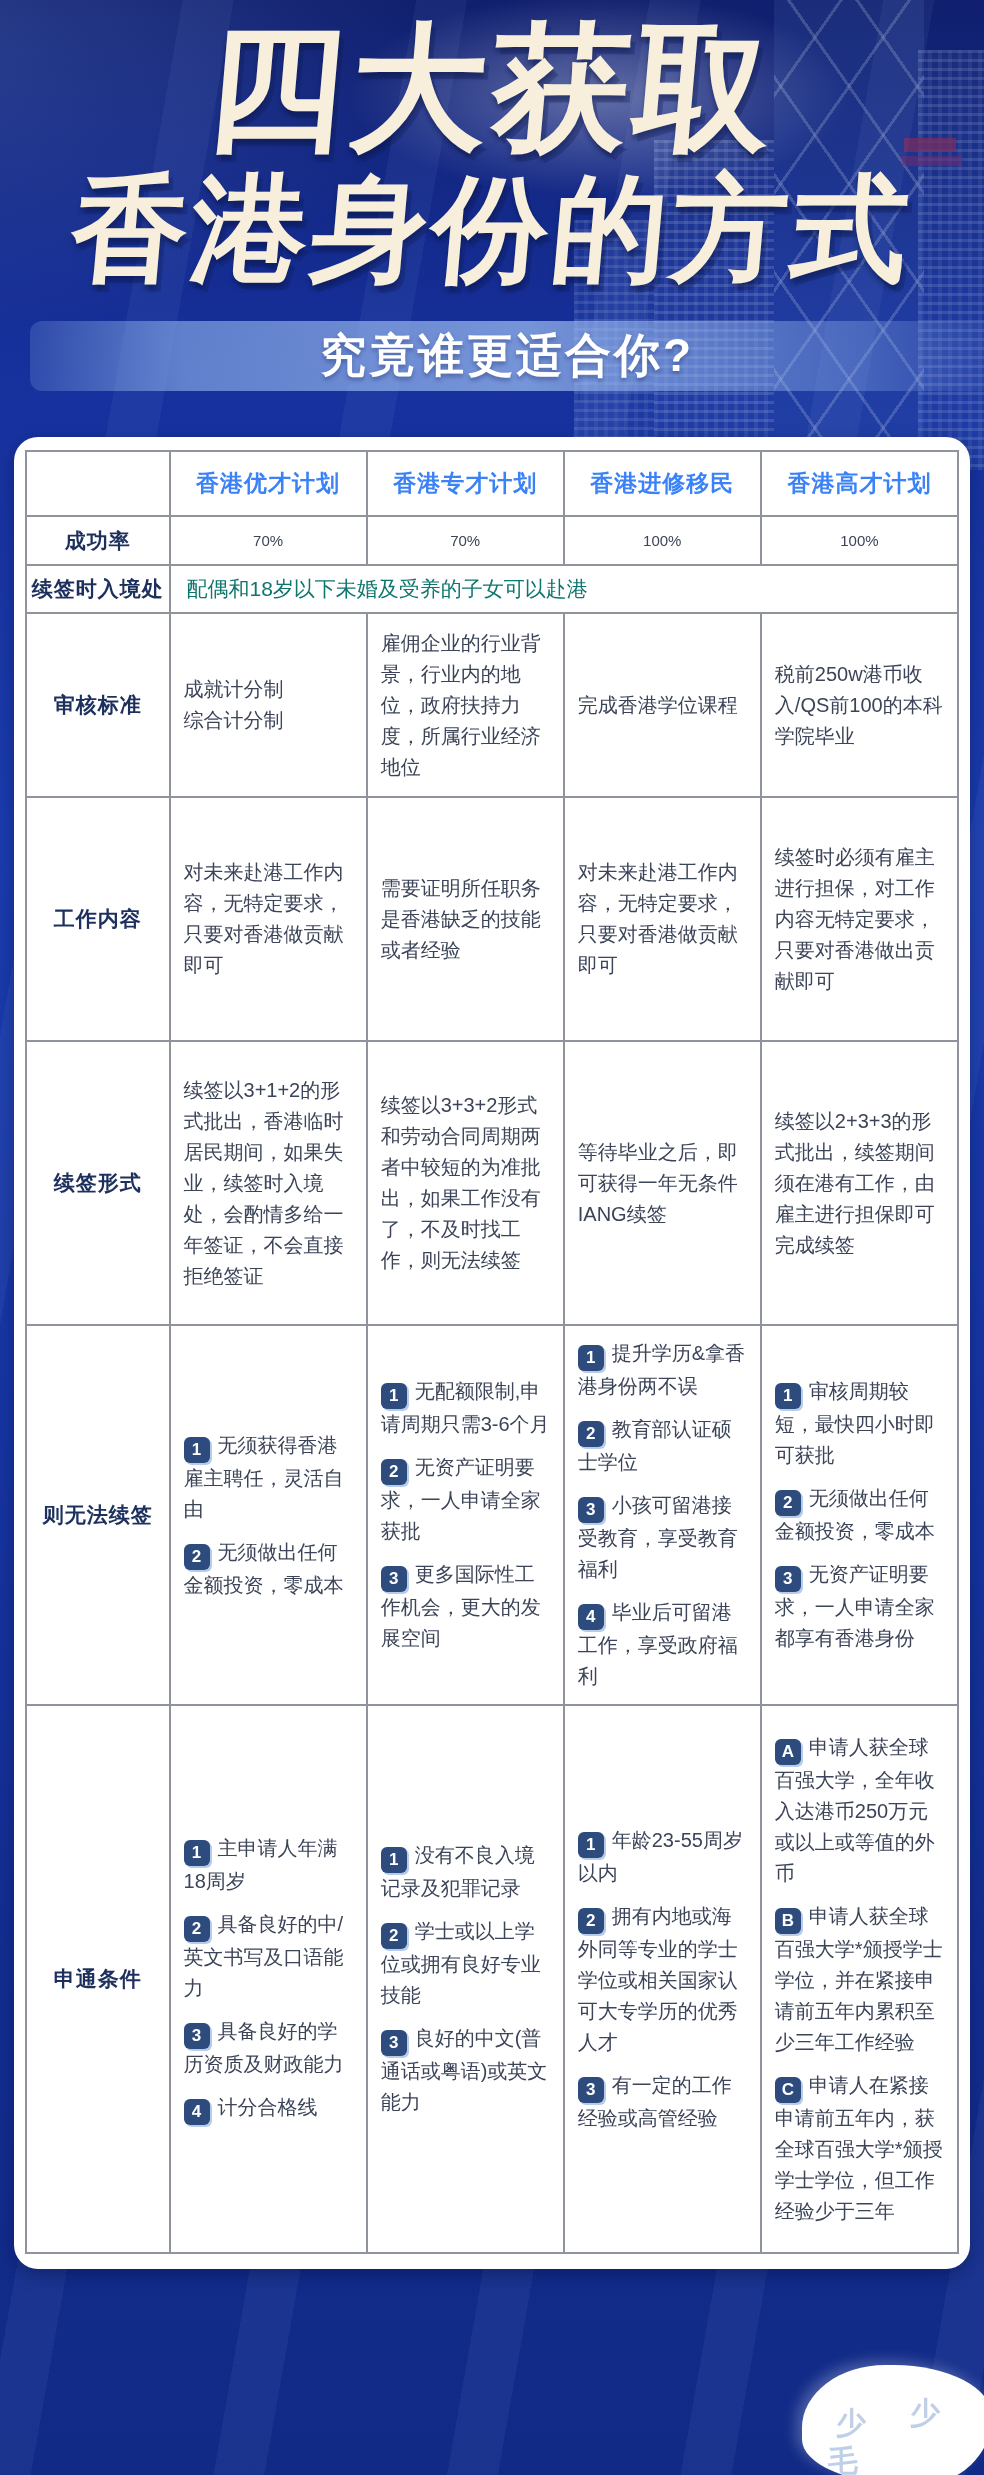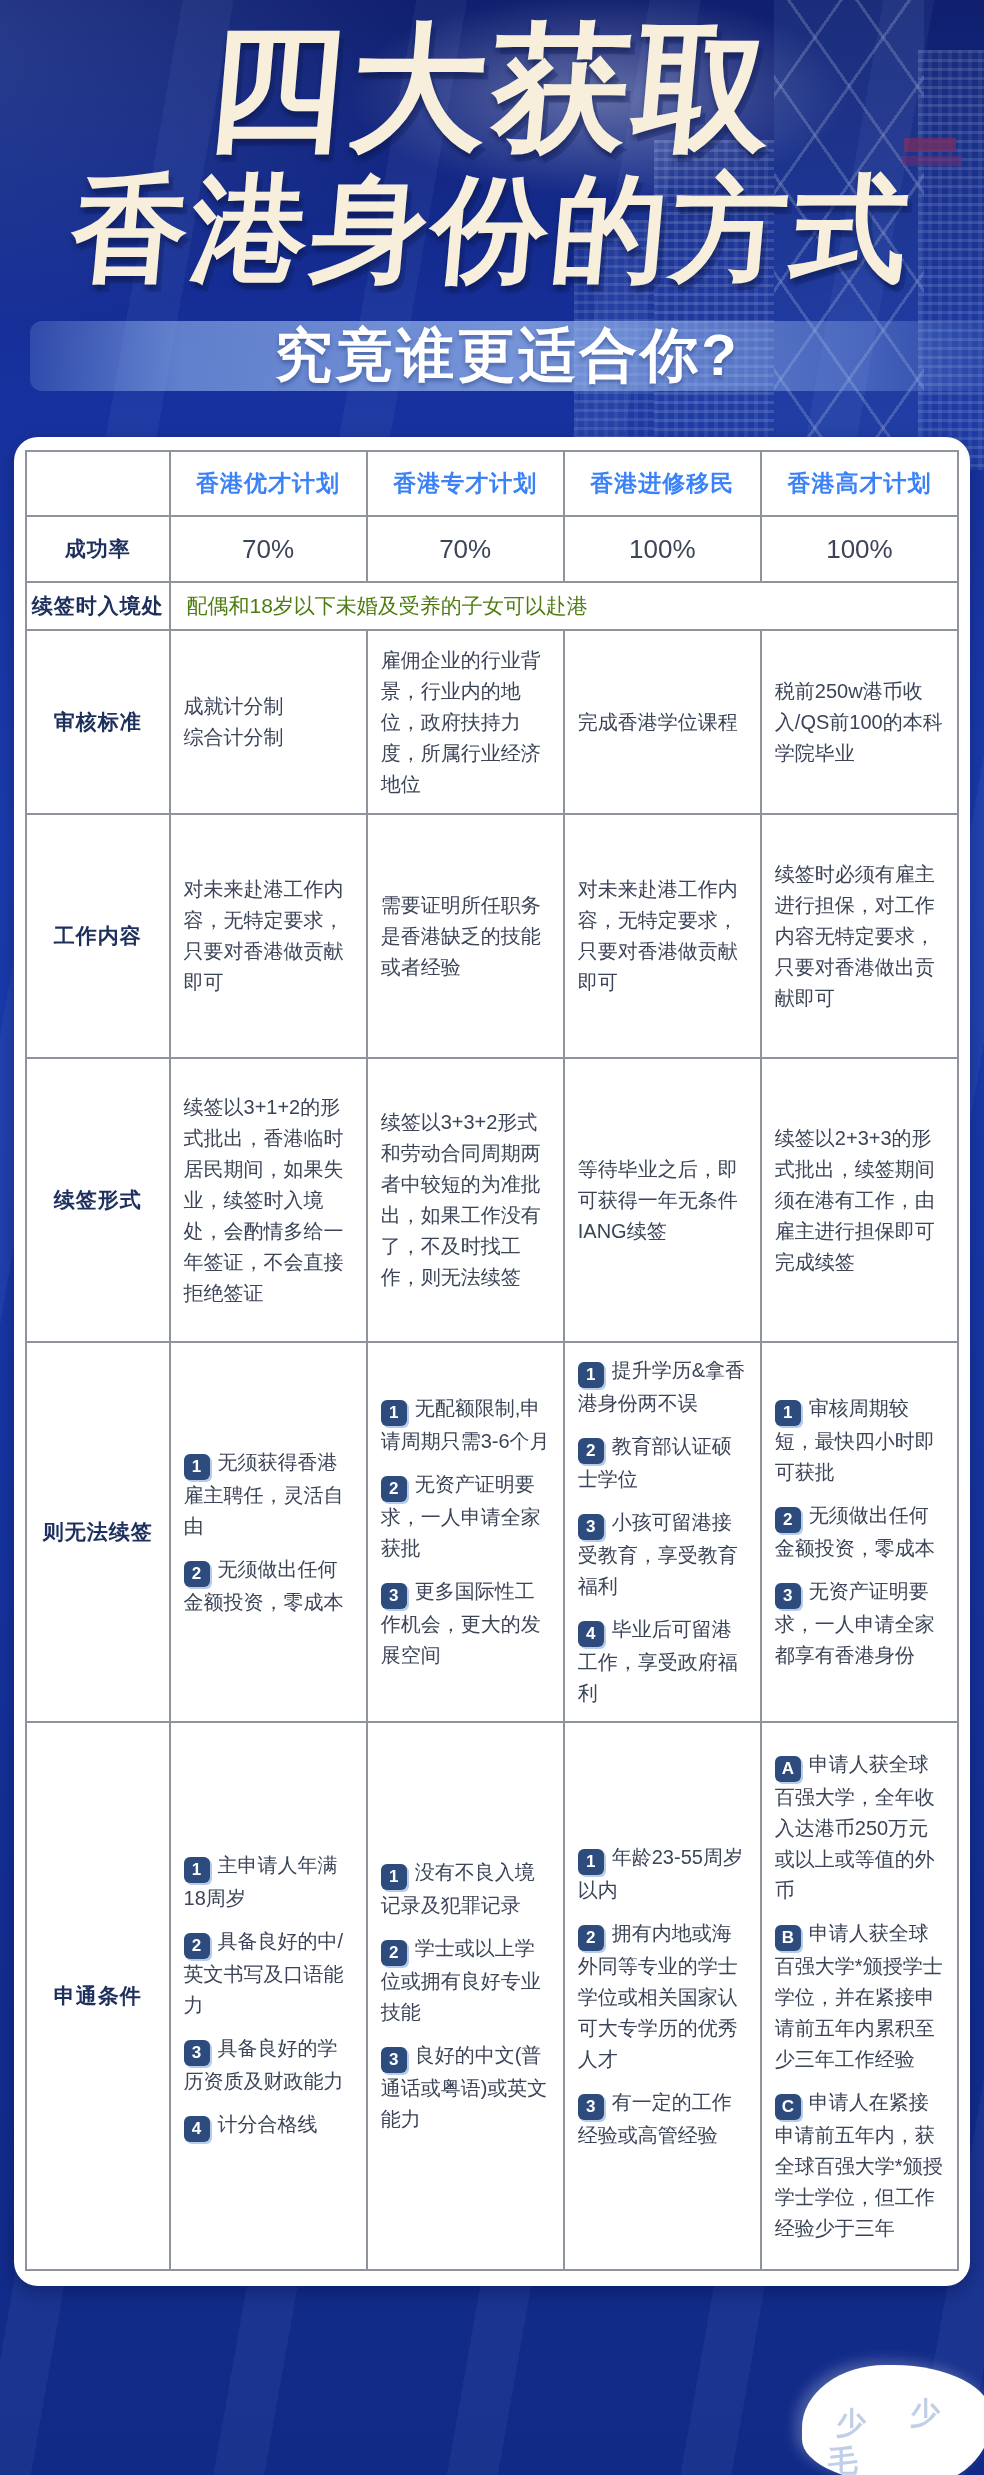"究竟谁更适合你?" .band-text { font-size: 58px -> 46px }
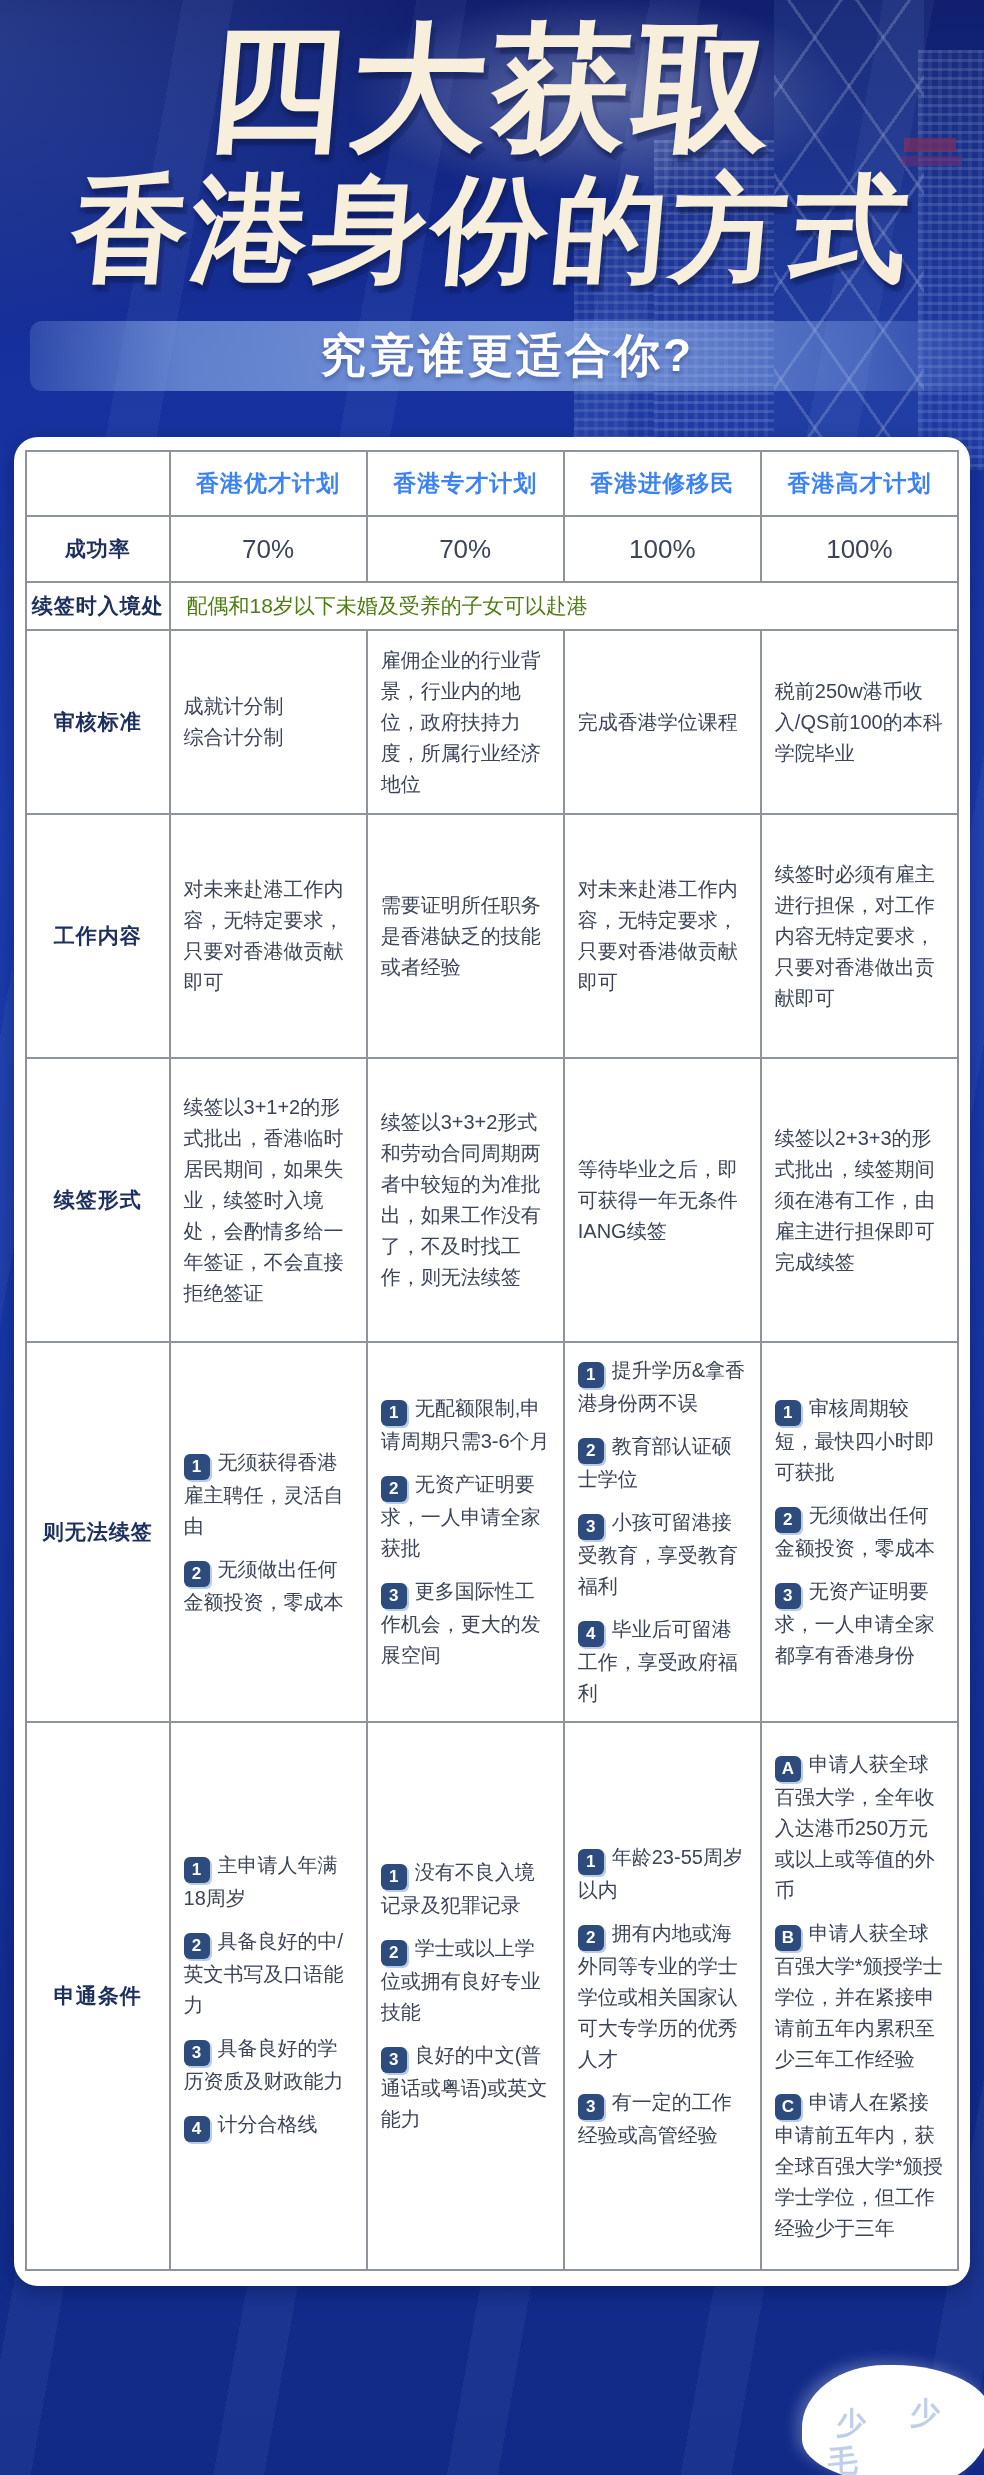"70%" td.cell.center { font-size: 26px -> 15px }
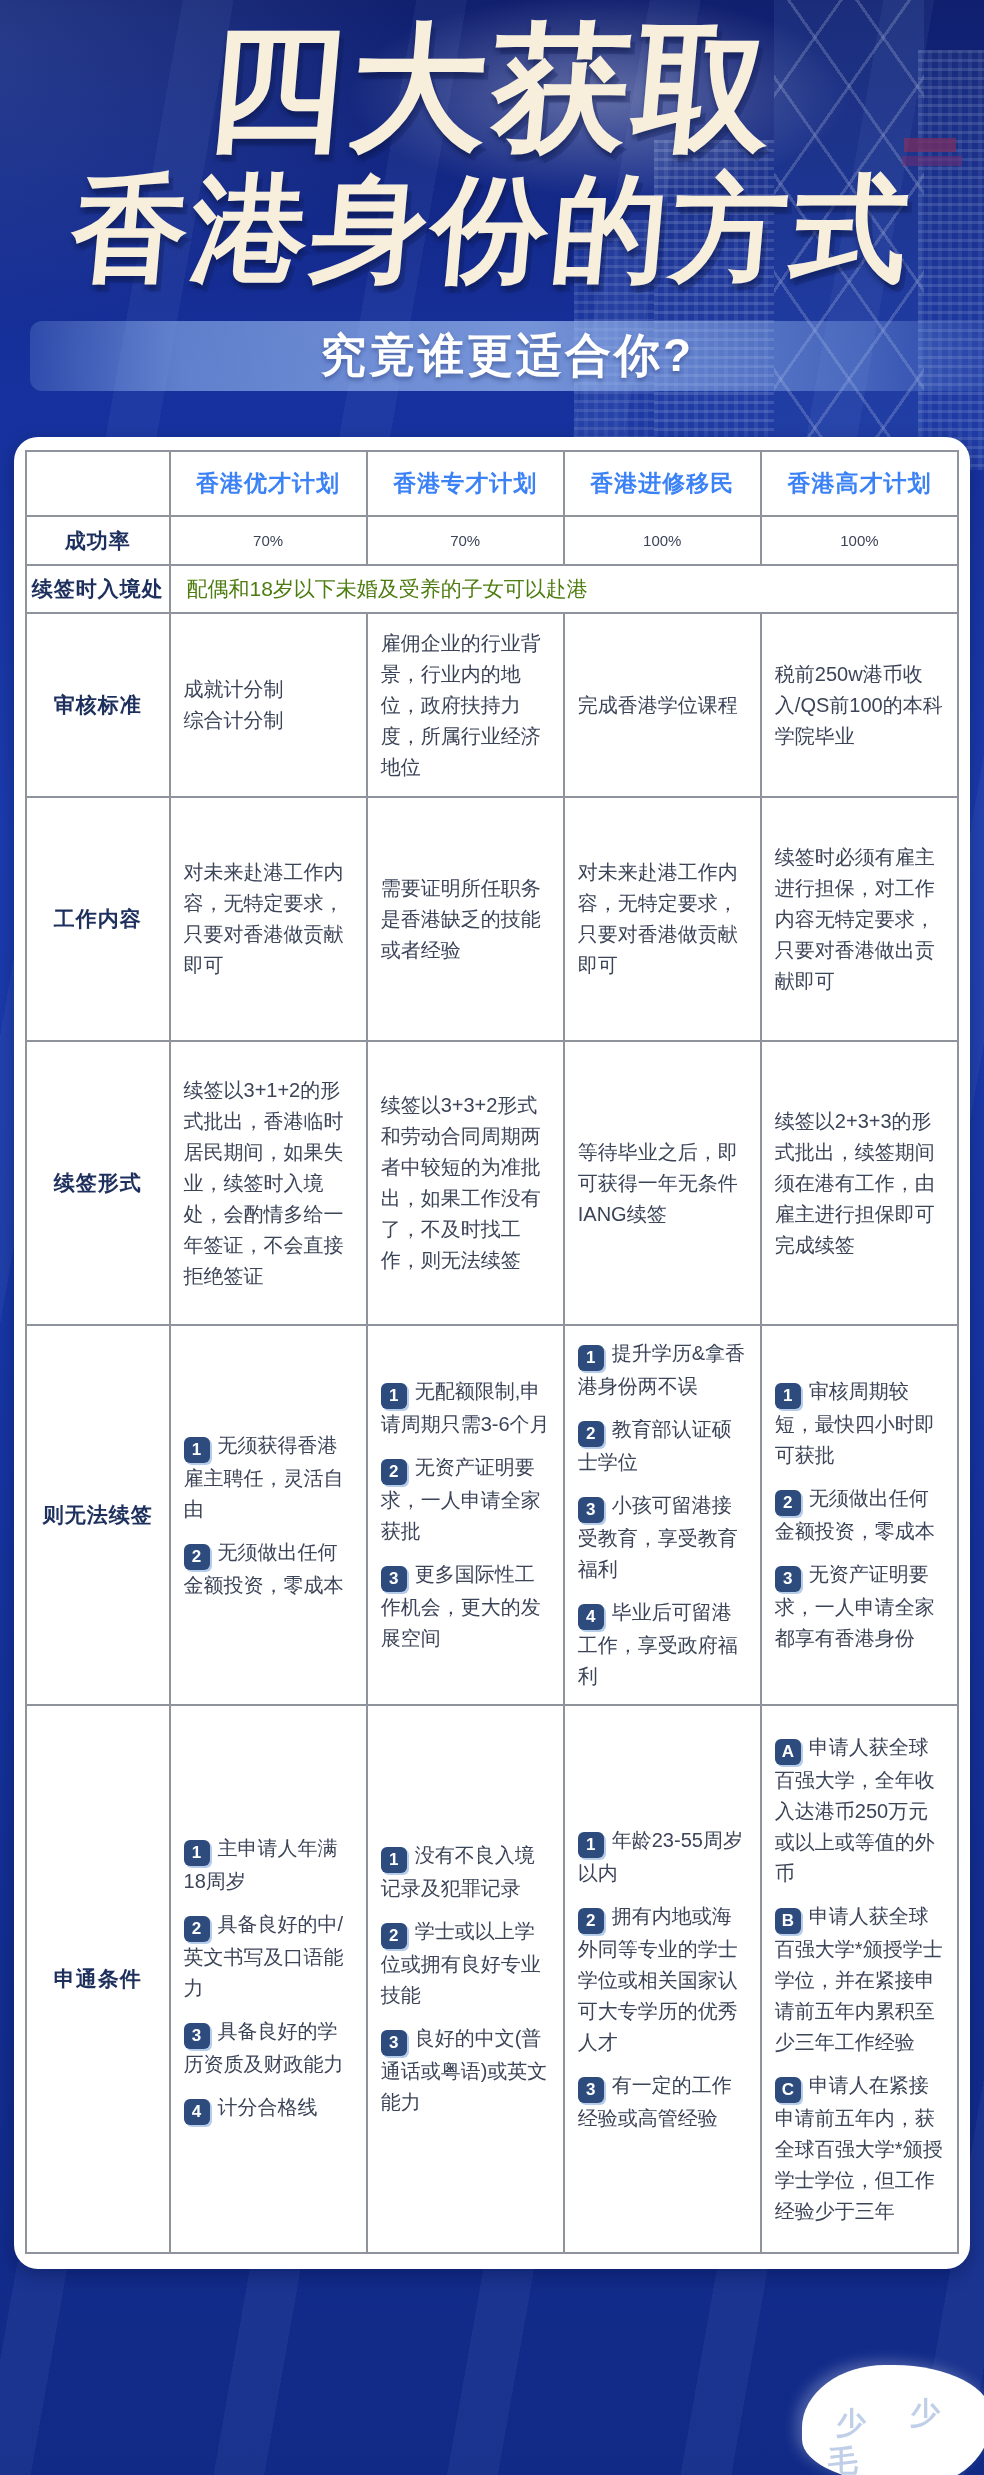"配偶和18岁以下未婚及受养的子女可以赴港" td.span4 { color: #4d7c0f -> #0f766e }
